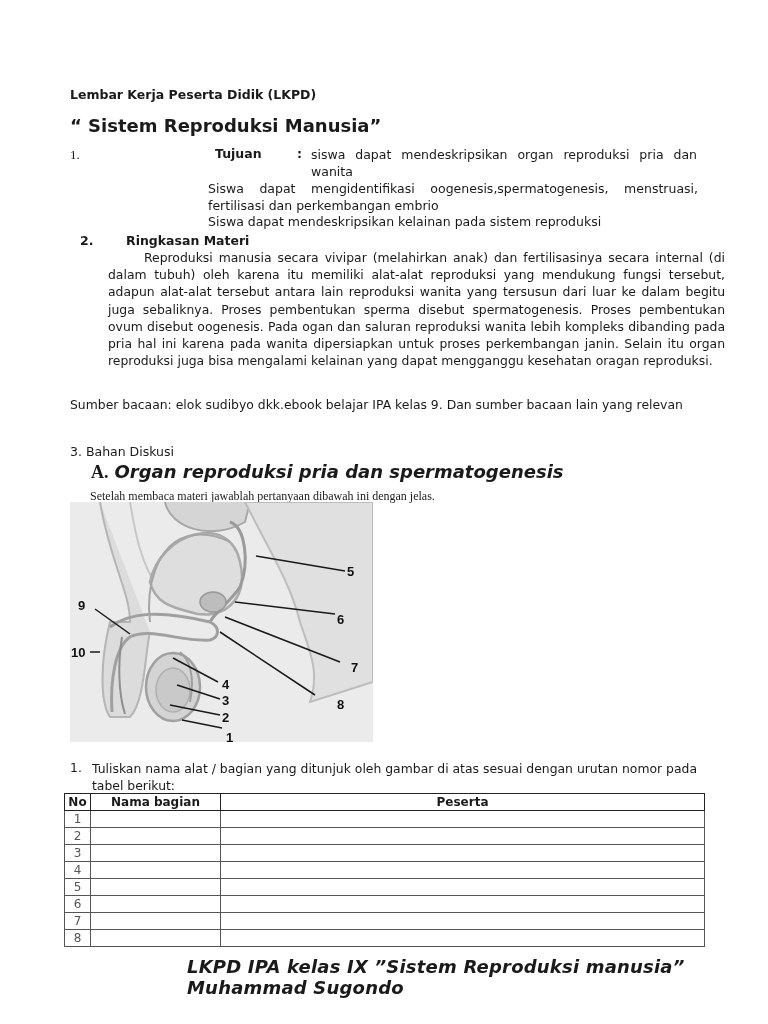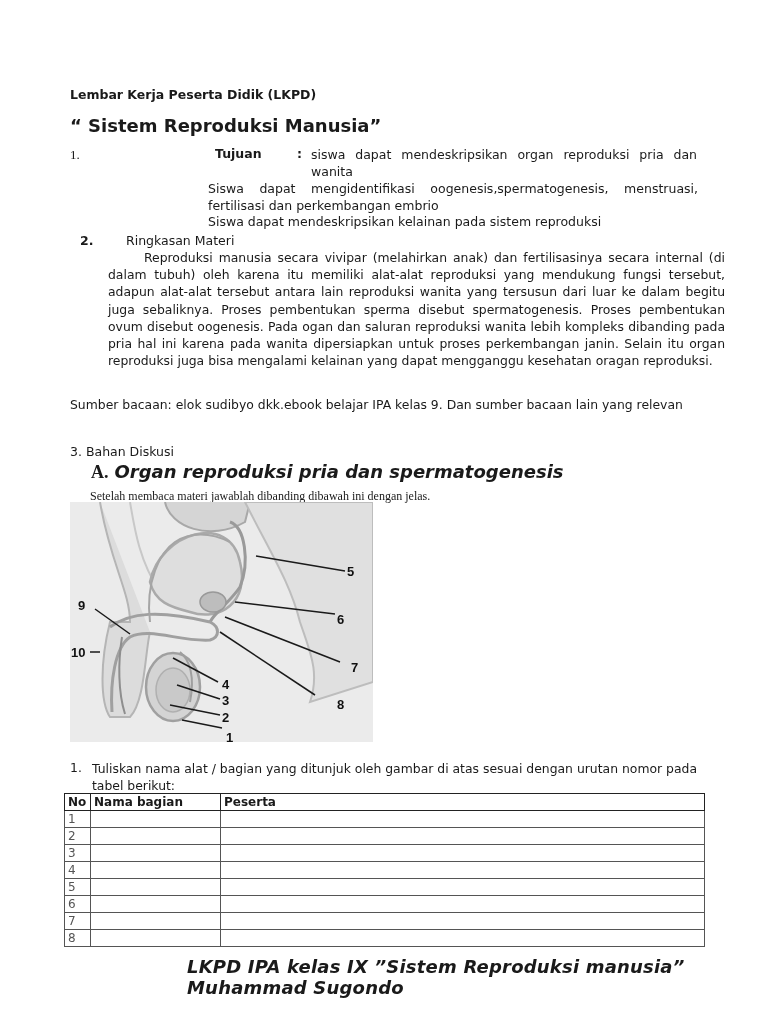"Ringkasan Materi" .sec2title { font-weight: normal -> bold }
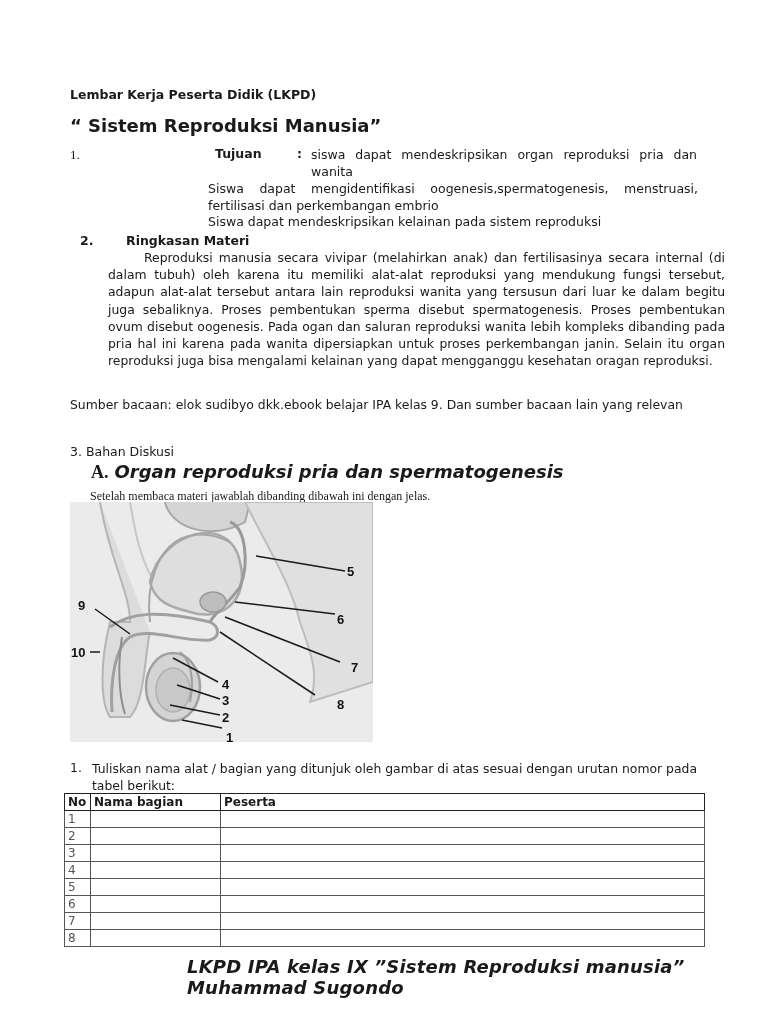"Setelah membaca materi jawablah" div.abs { text: dibanding -> pertanyaan }
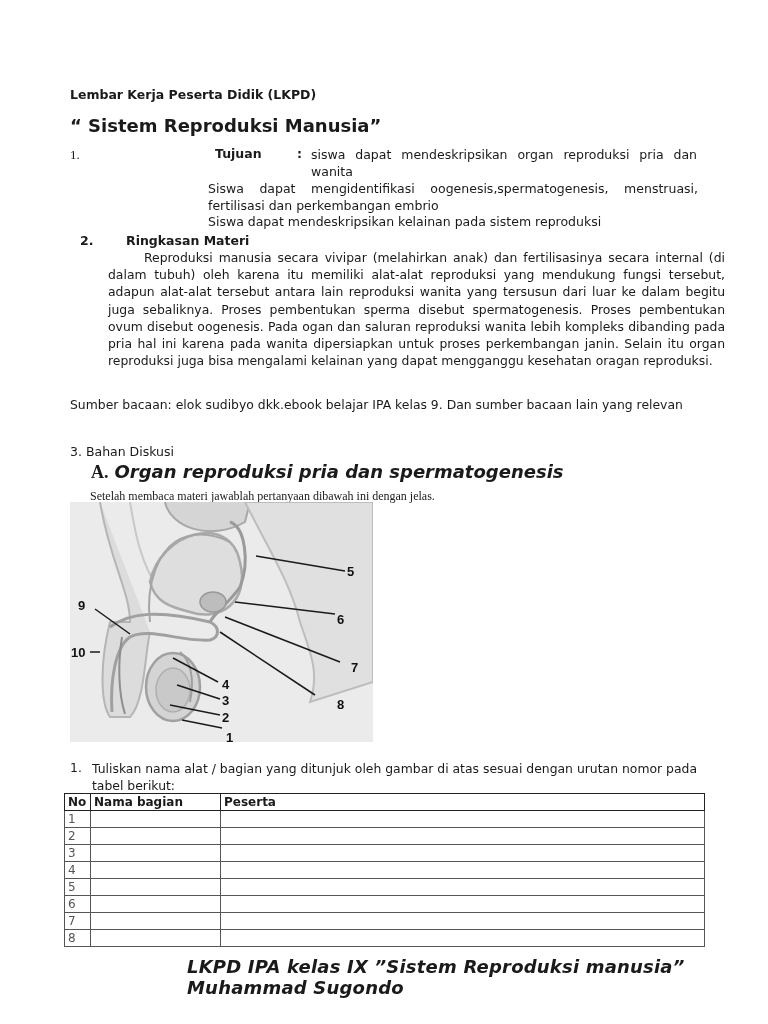"No" table.ans td, table.ans th { text-align: left -> center }
